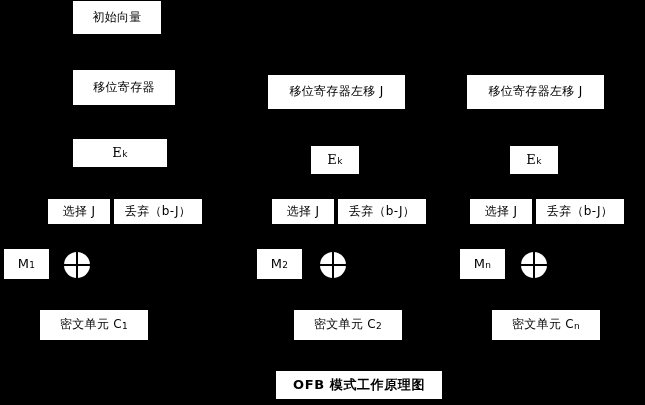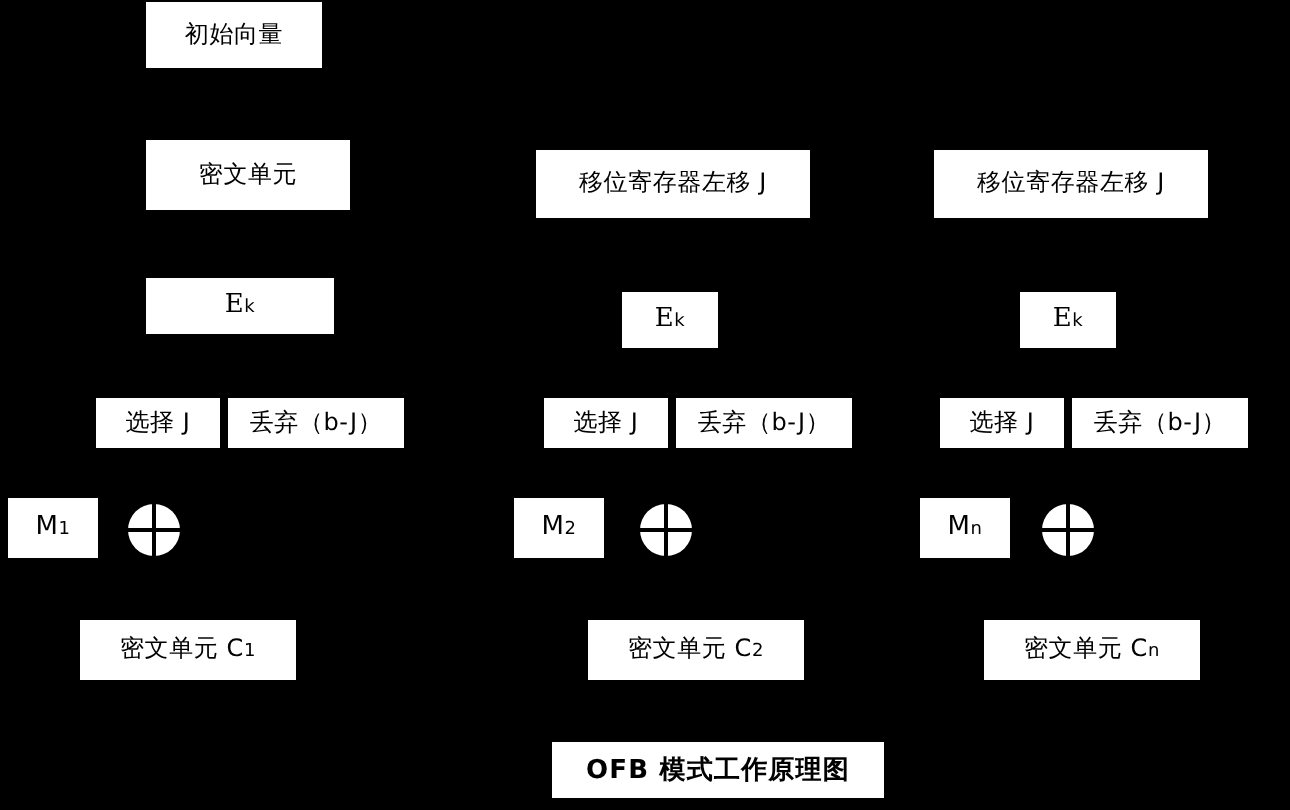"密文单元" span { text: 密文单元 -> 移位寄存器 }
